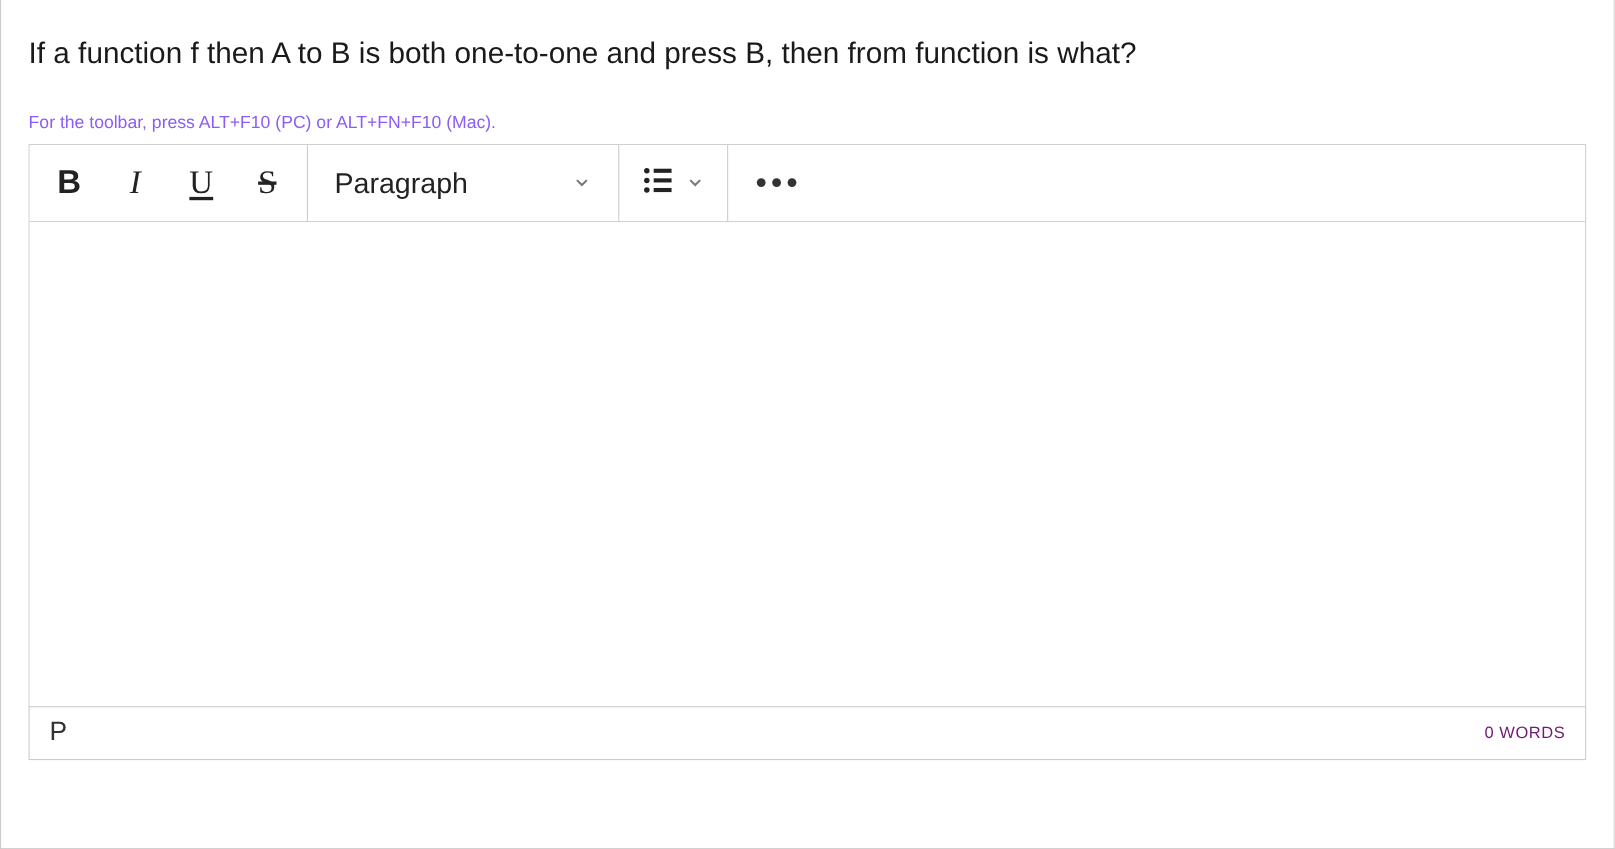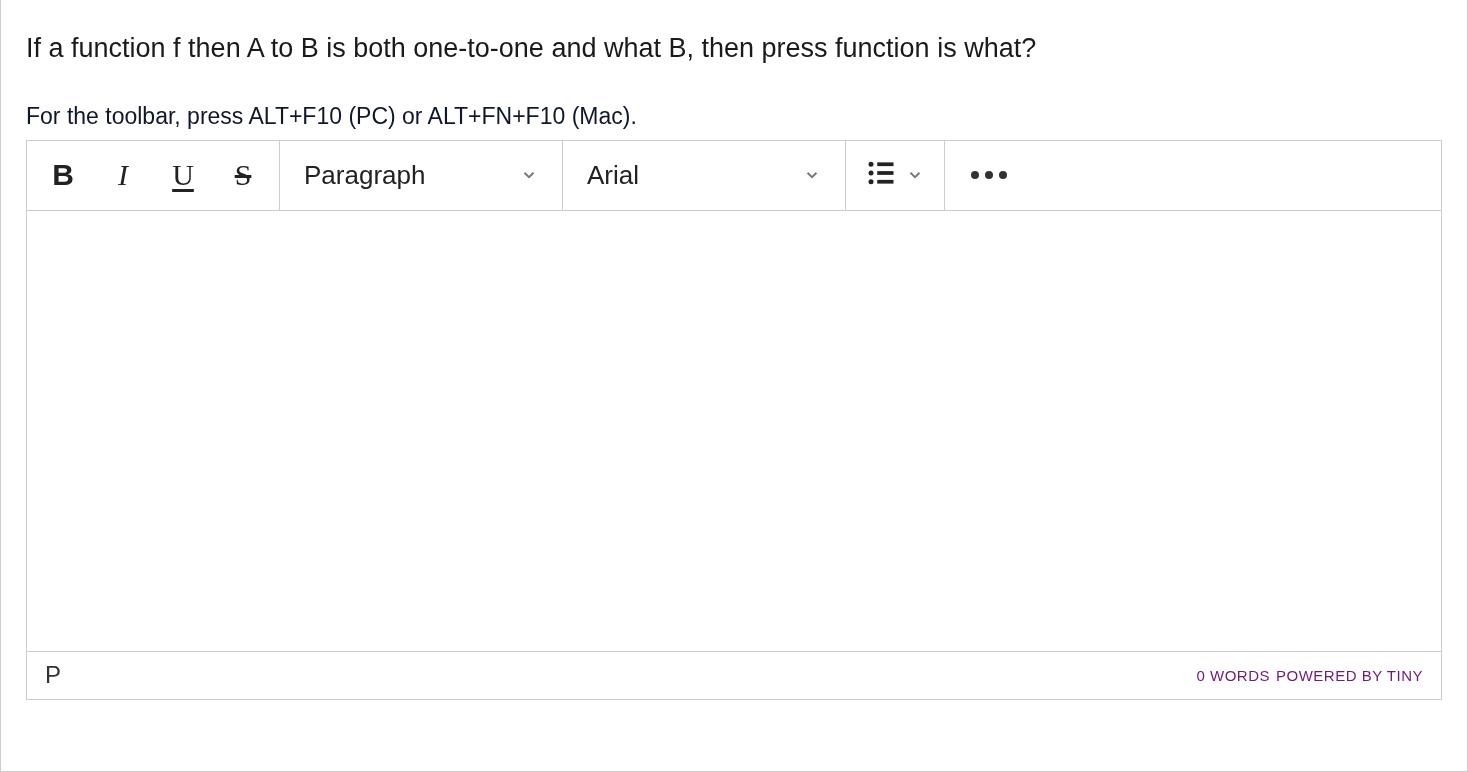"what" b { text: what -> press }
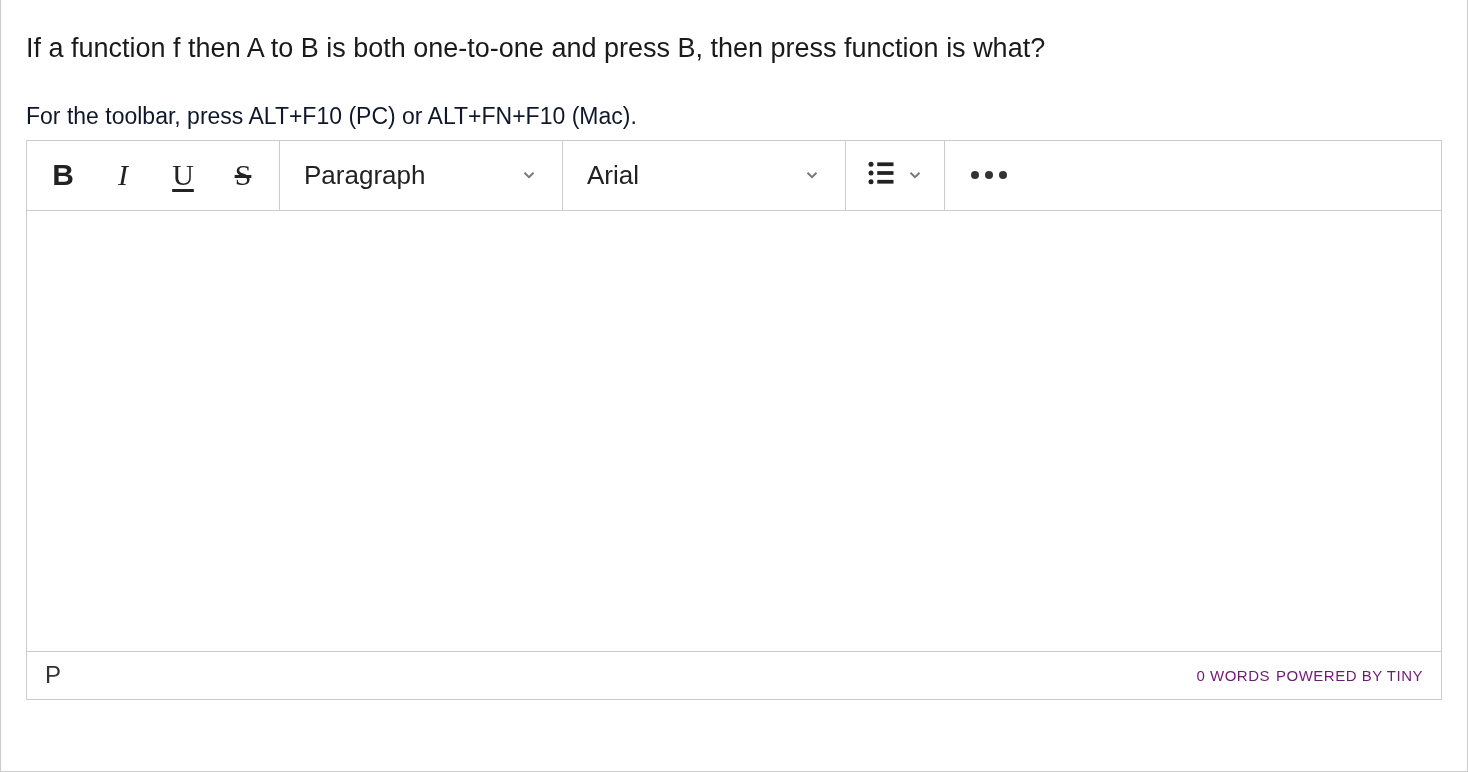"B, then press function is" span { text: press -> from }
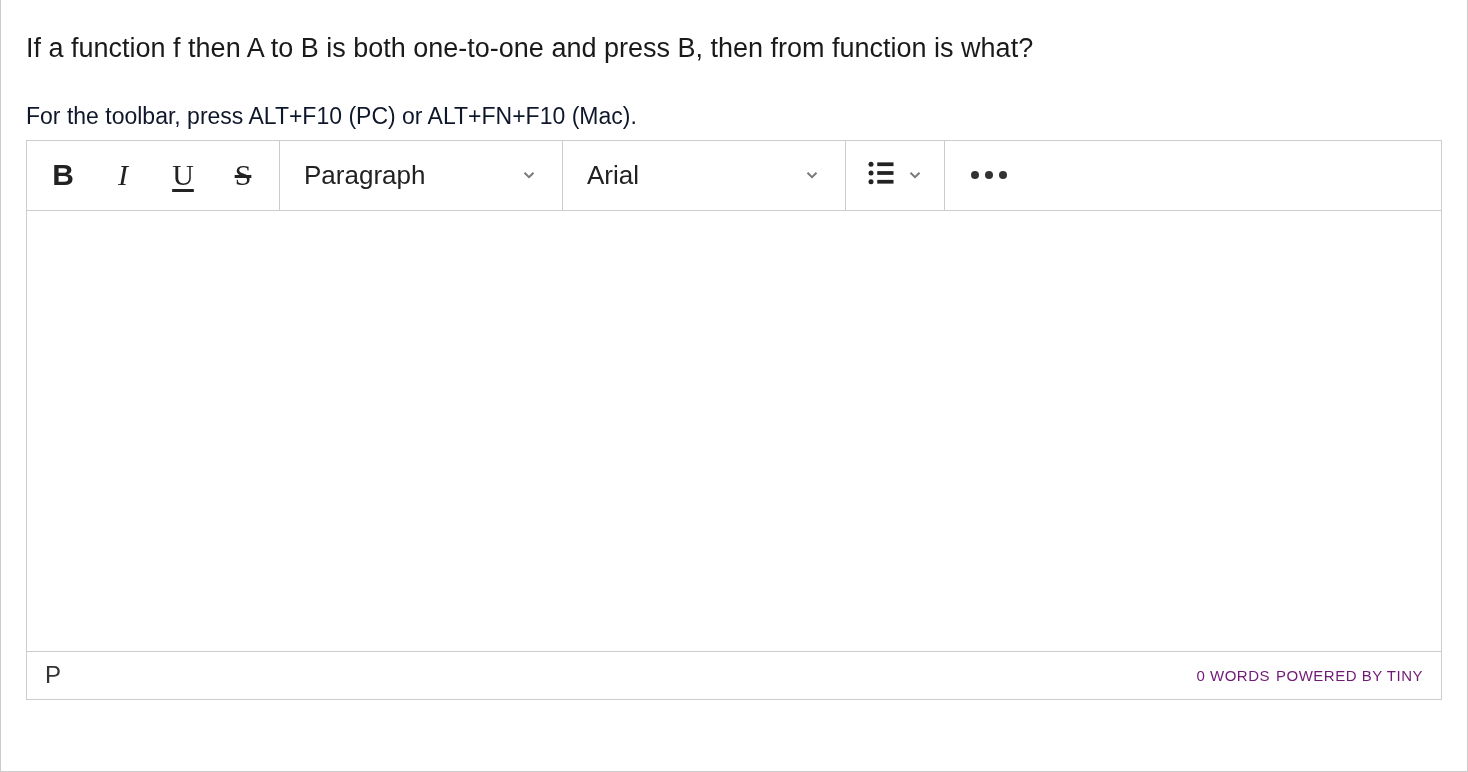"For the toolbar, press ALT+F10" .hint { color: #0f172a -> #8b5cf6; font-size: 23px -> 16px }
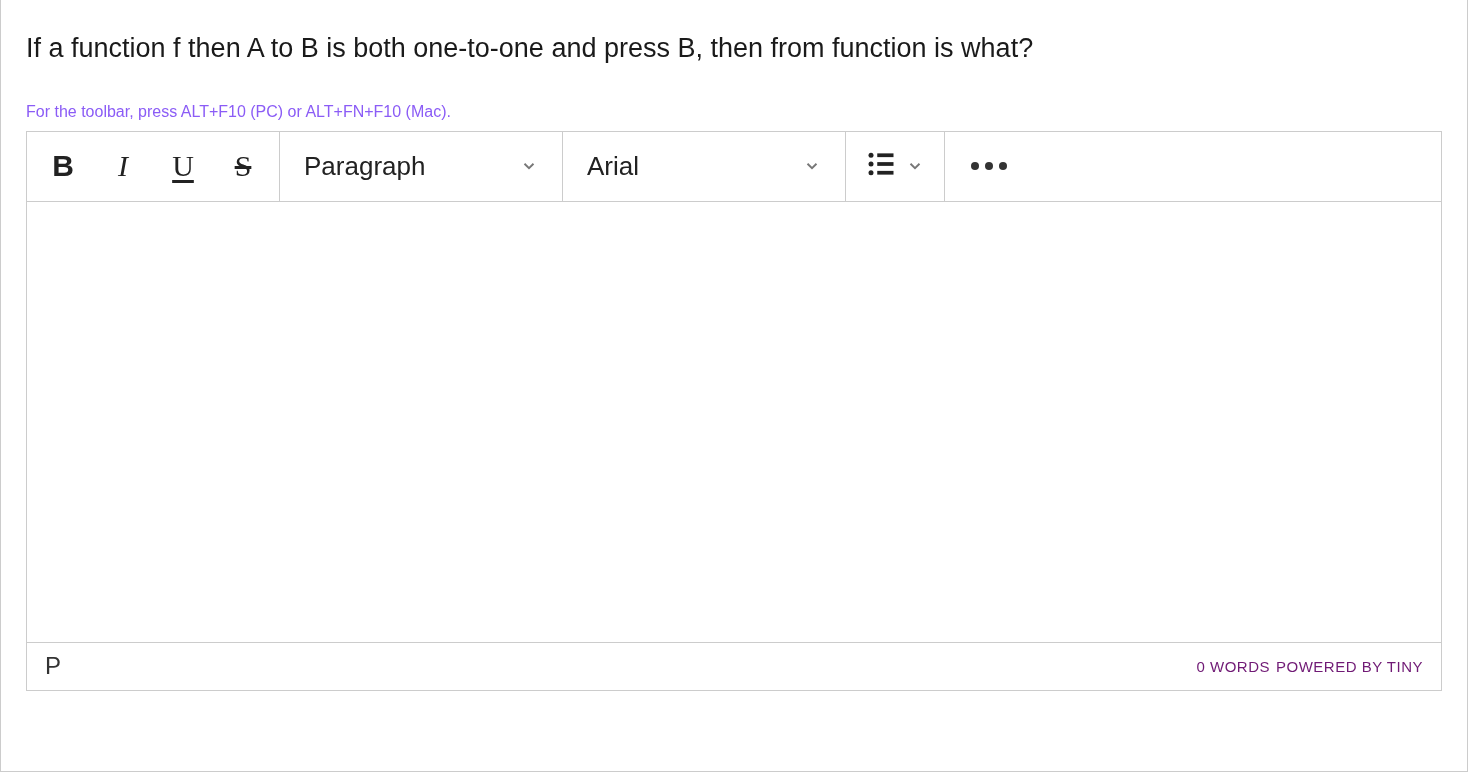"Arial" div.tb-group { html: <div> <div> <span>Arial</span> <svg> <polyline></polyline> </svg> </div> </div> -> none }
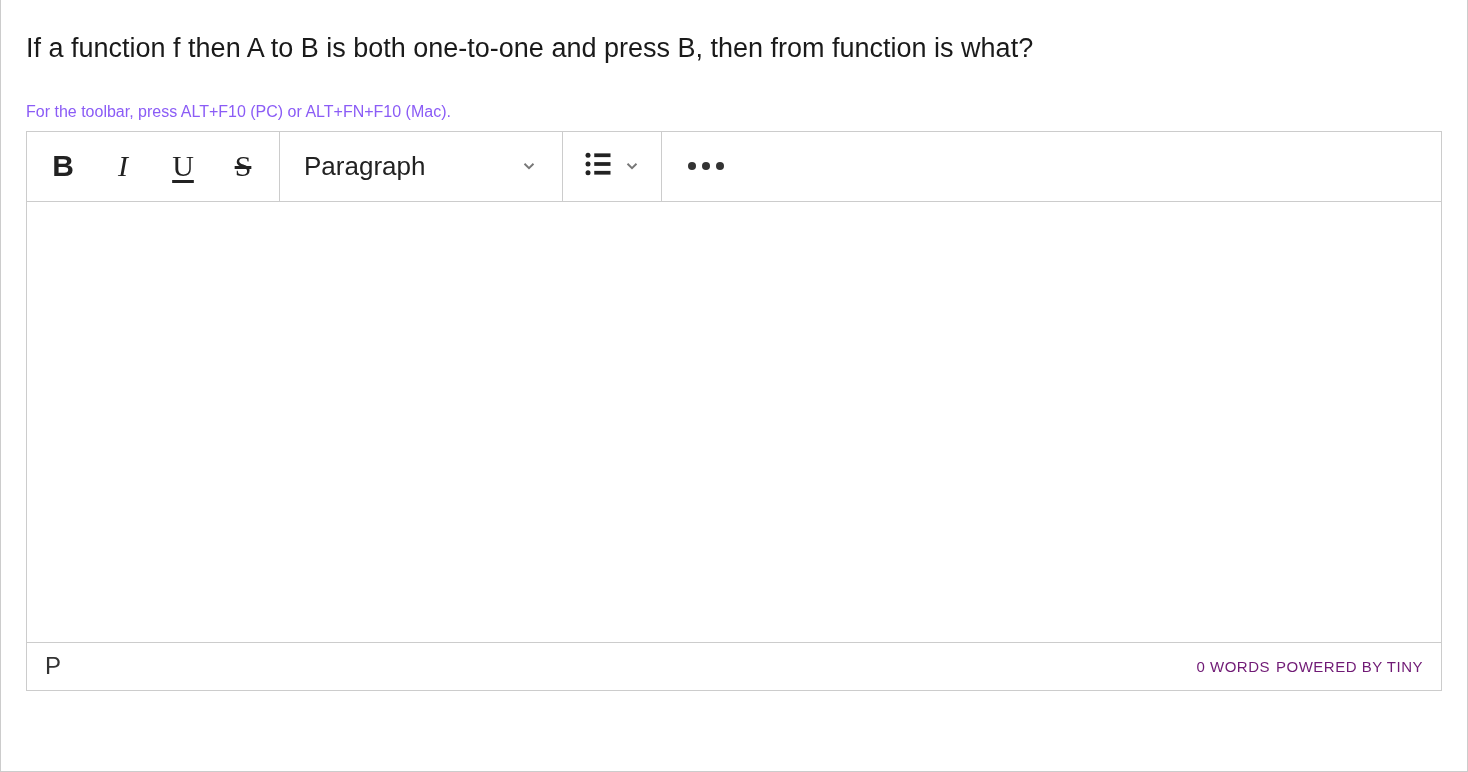"POWERED BY TINY" span { html: <span>POWERED BY TINY</span> -> none }
